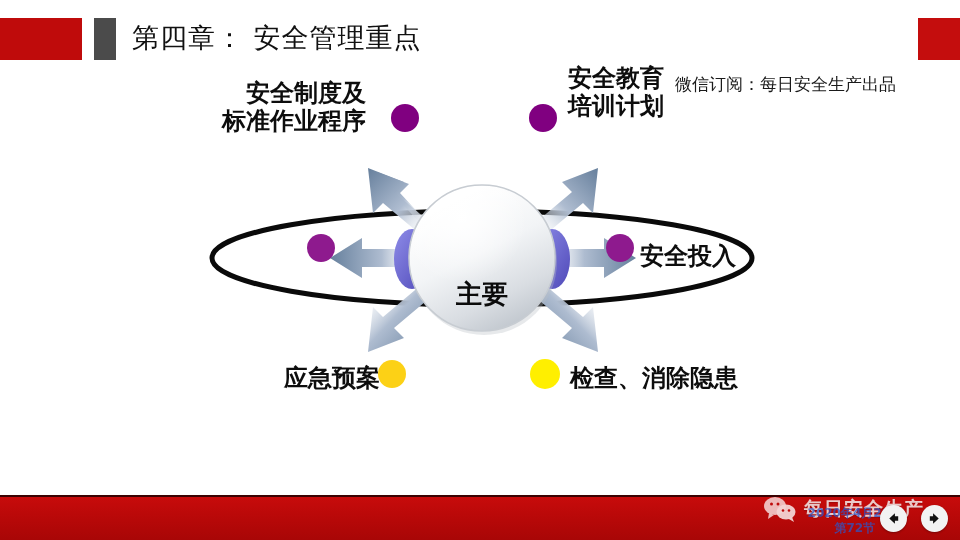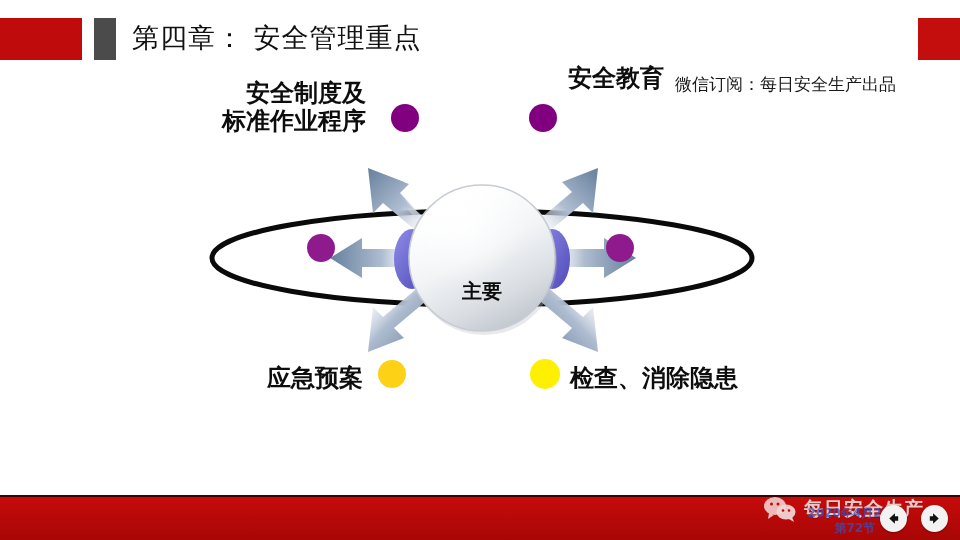"培训计划" div { html: none -> <div>培训计划</div> }
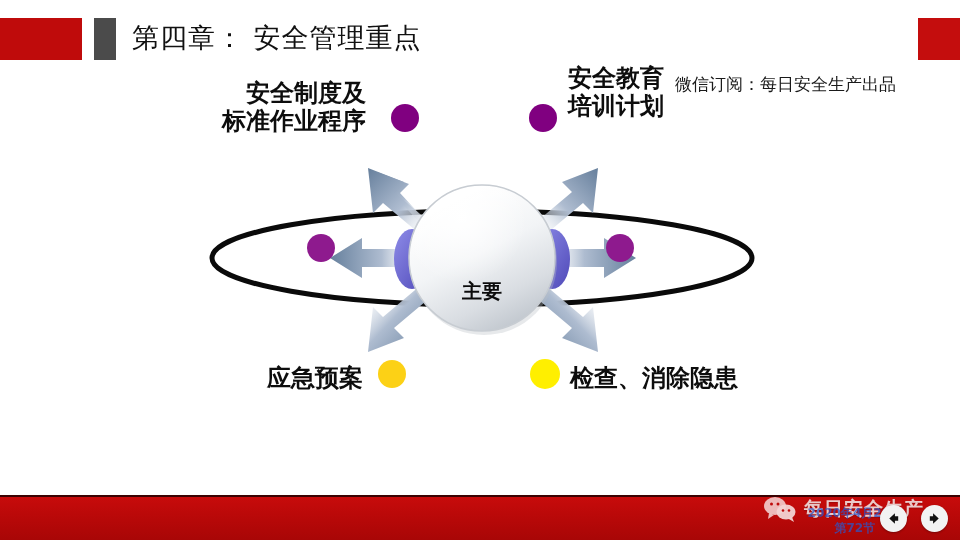"安全投入" div.node-label { html: none -> <div>安全投入</div> }
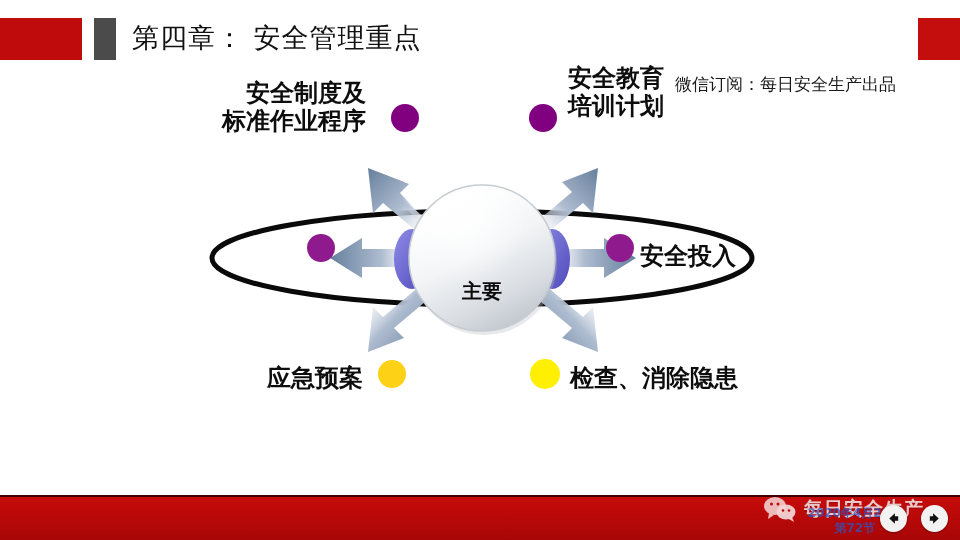"主要" .center-text { font-size: 20px -> 26px }
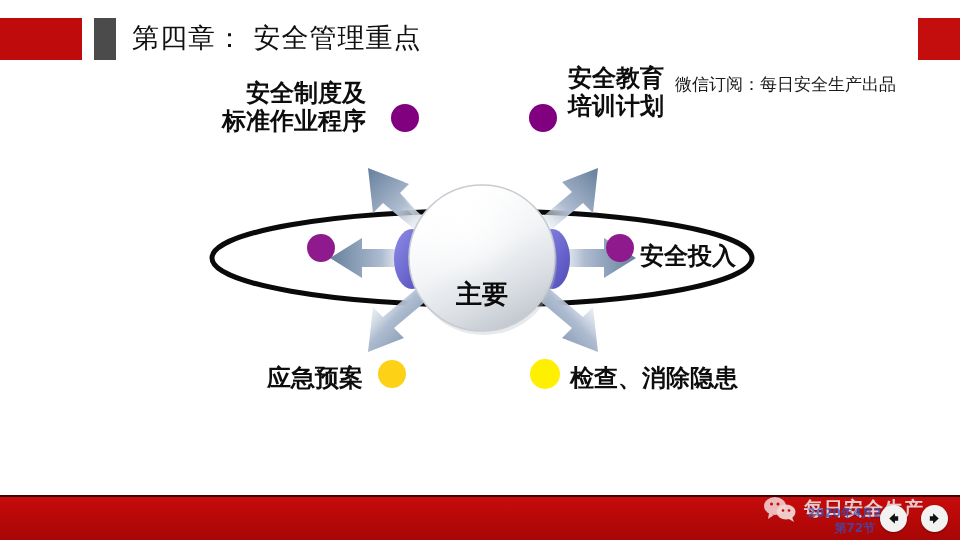"应急预案" .lbl-bl { left: 267px -> 284px }
